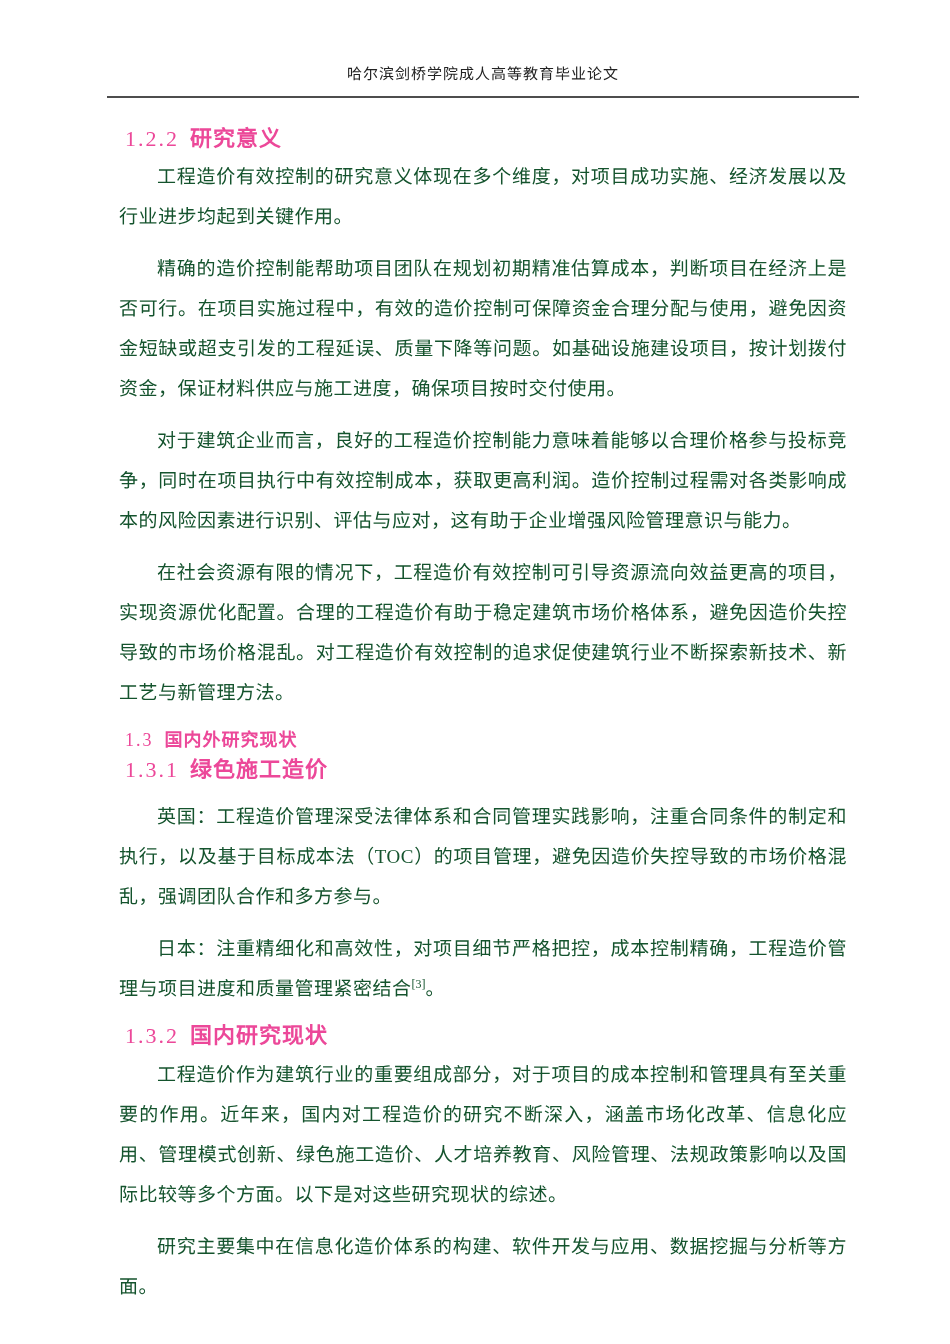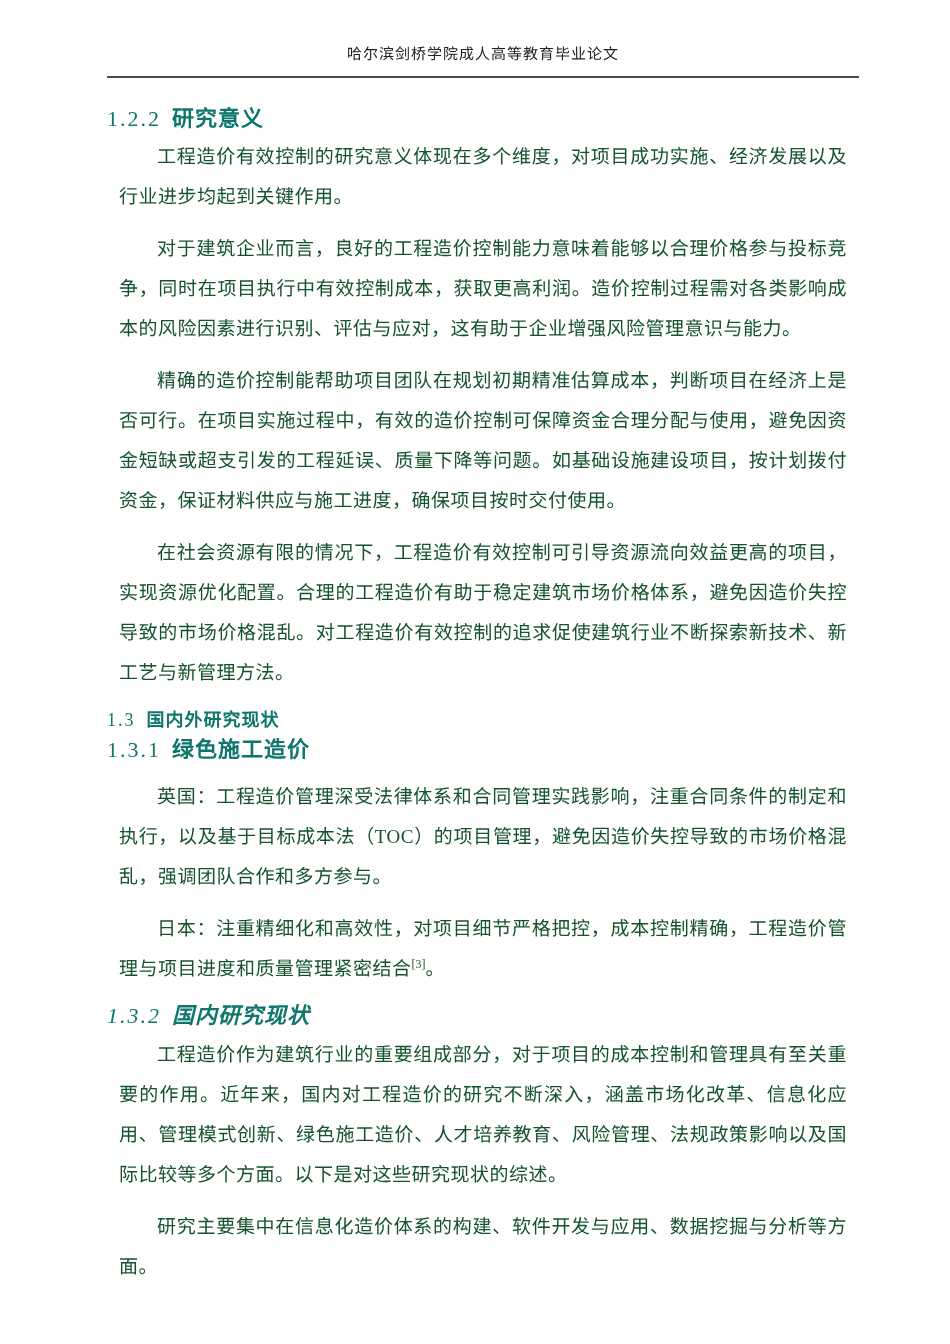"哈尔滨剑桥学院成人高等教育毕业论文" .doc-header { padding-top: 46px -> 66px }
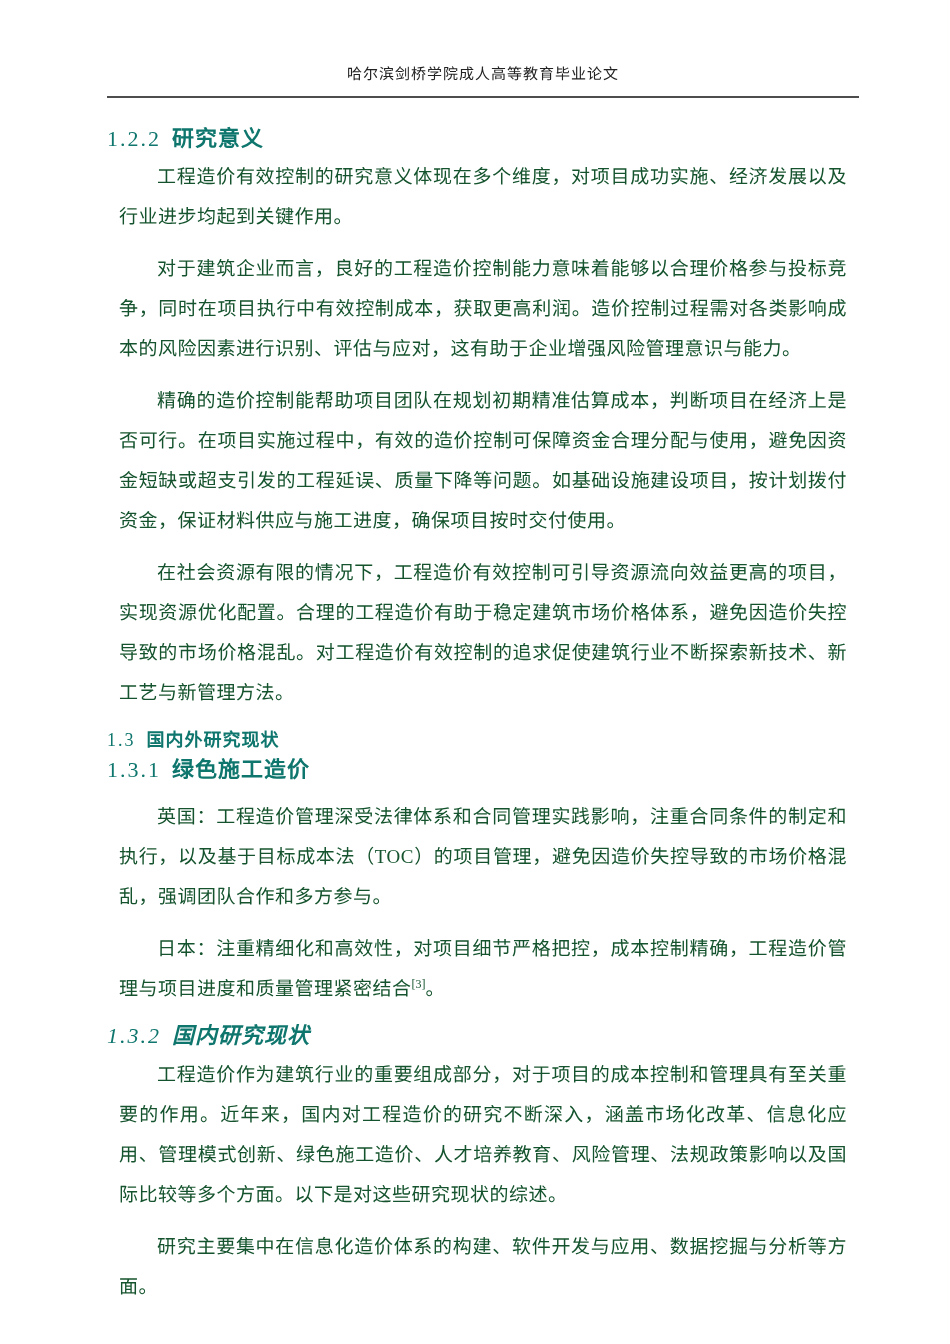"1.2.2 研究意义" .heading { color: #0f766e -> #ec4899; margin-left: none -> 18px }
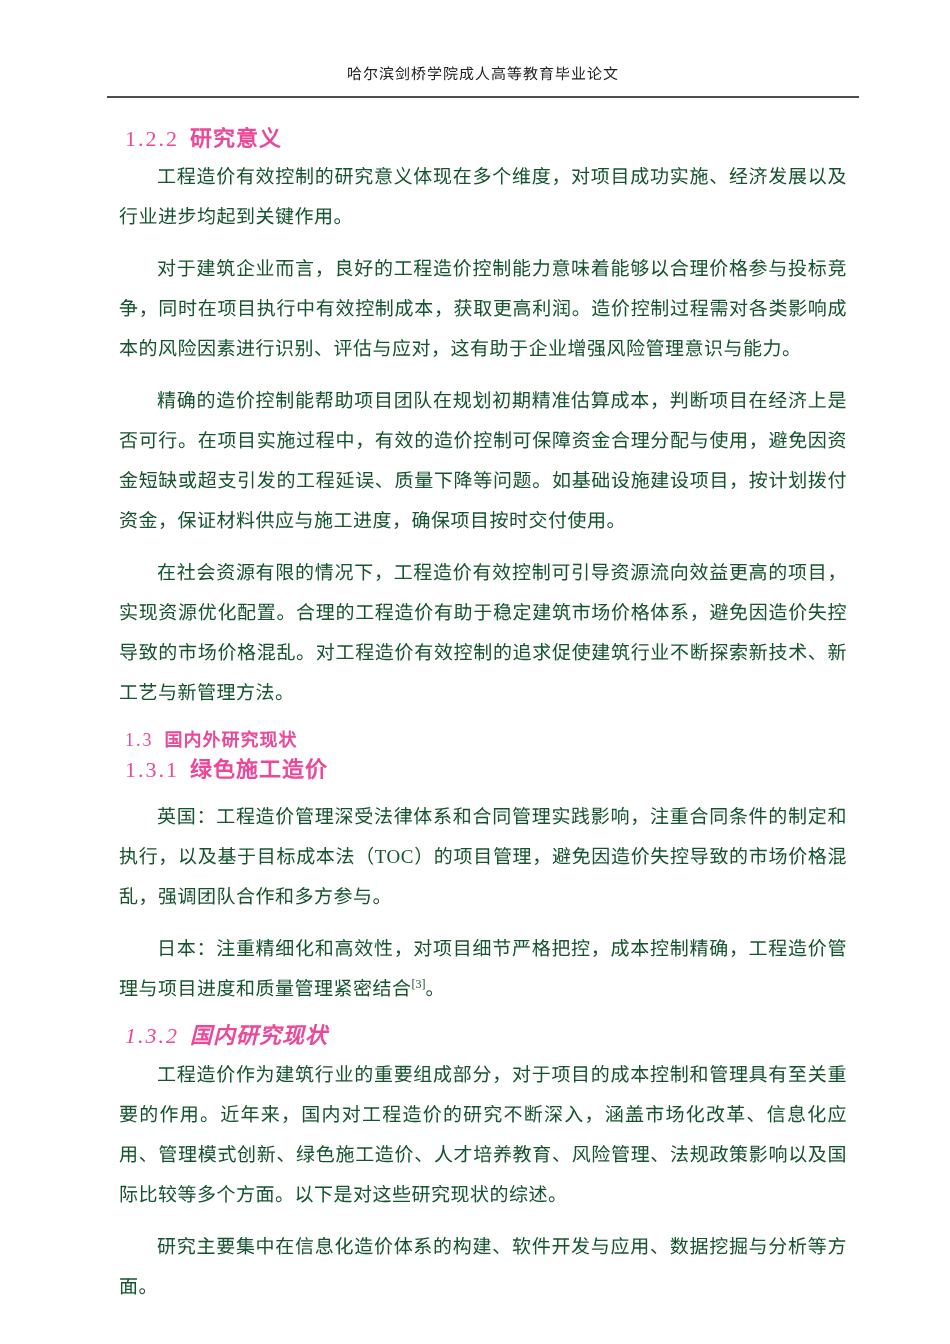"对于建筑企业而言，良好的工程造价控制能力意味着能够以合理价格参与投标竞争，同时在" p.para { order: before "精确的造价控制能帮助项目团队在规划初期精准估算成本，判断项目在经济上是否可行。在" -> after "精确的造价控制能帮助项目团队在规划初期精准估算成本，判断项目在经济上是否可行。在" }
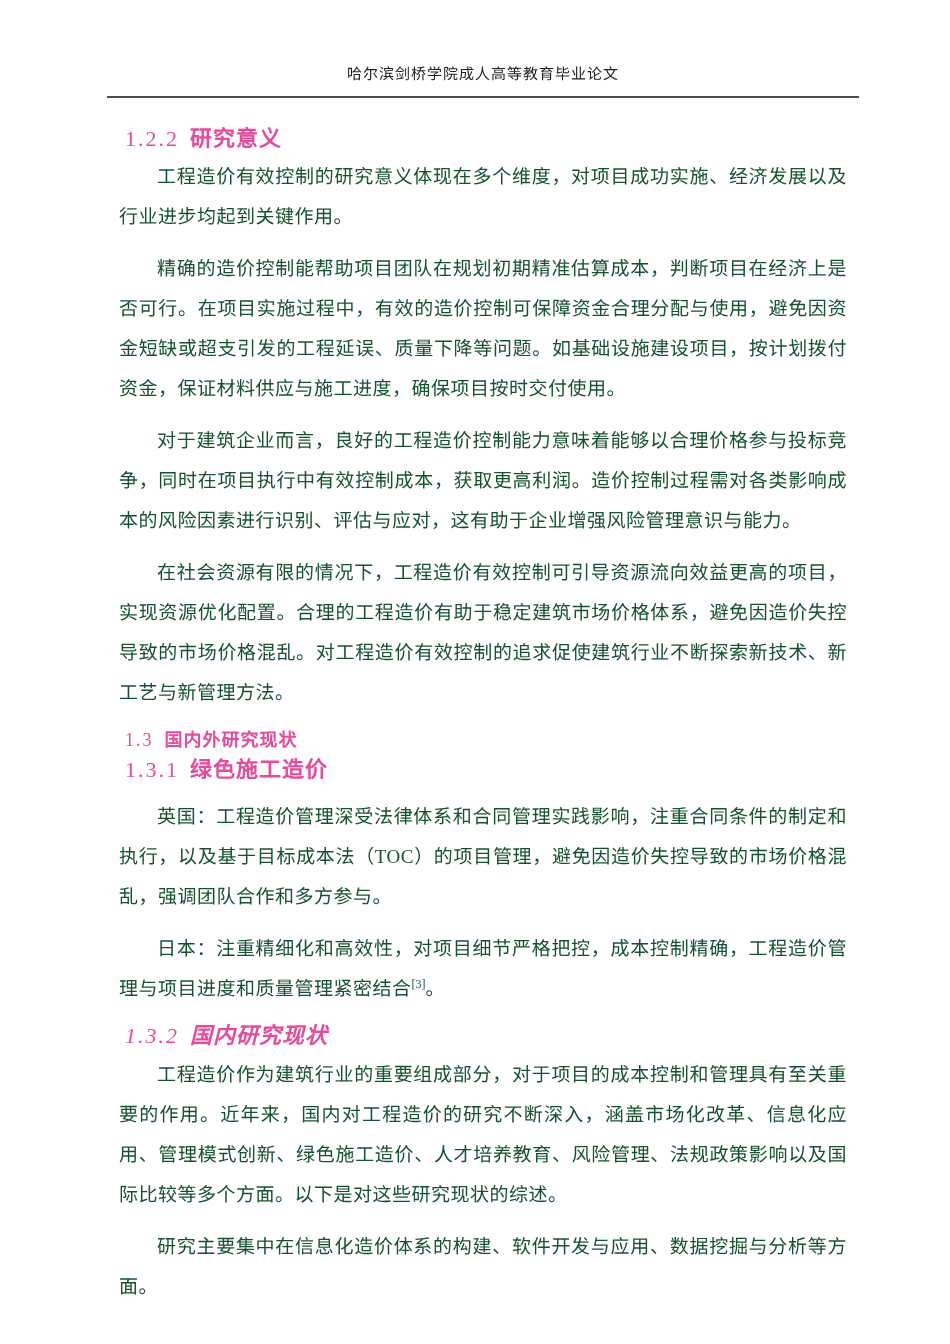"1.3.2 国内研究现状" #h132 { font-style: italic -> none }
